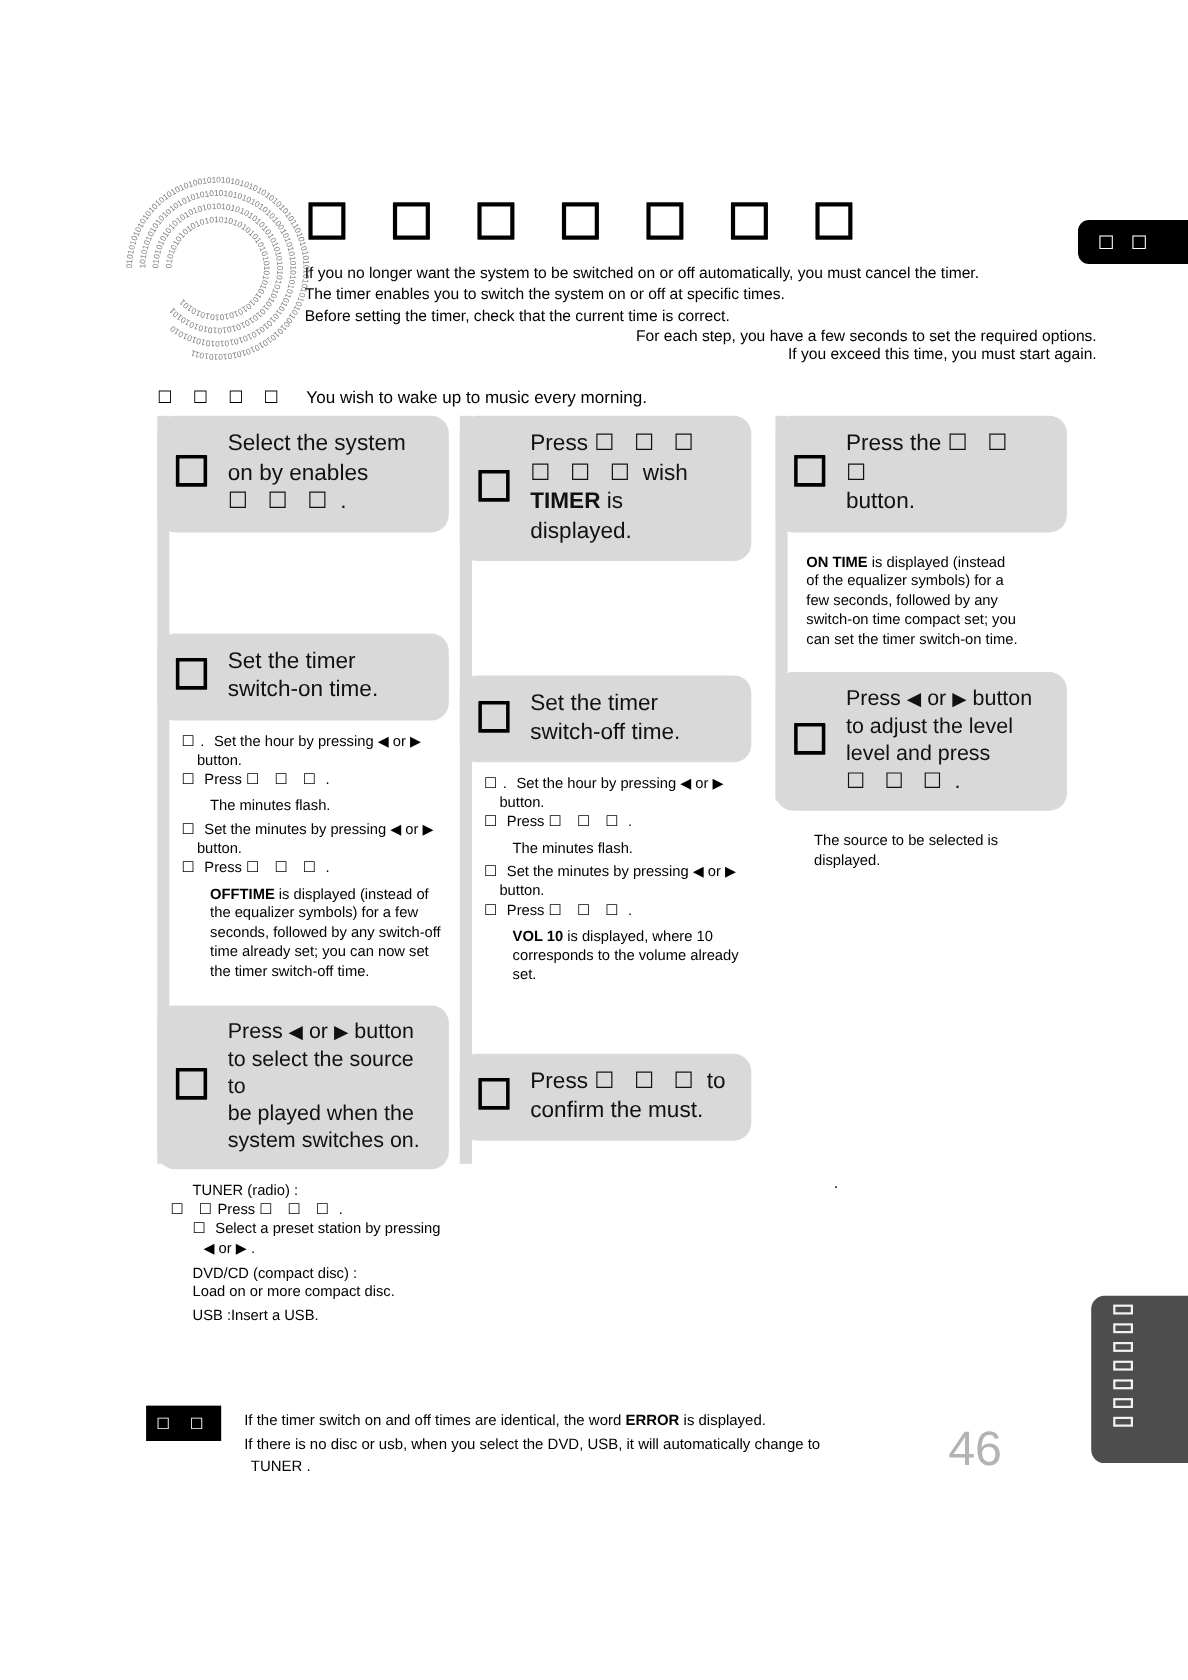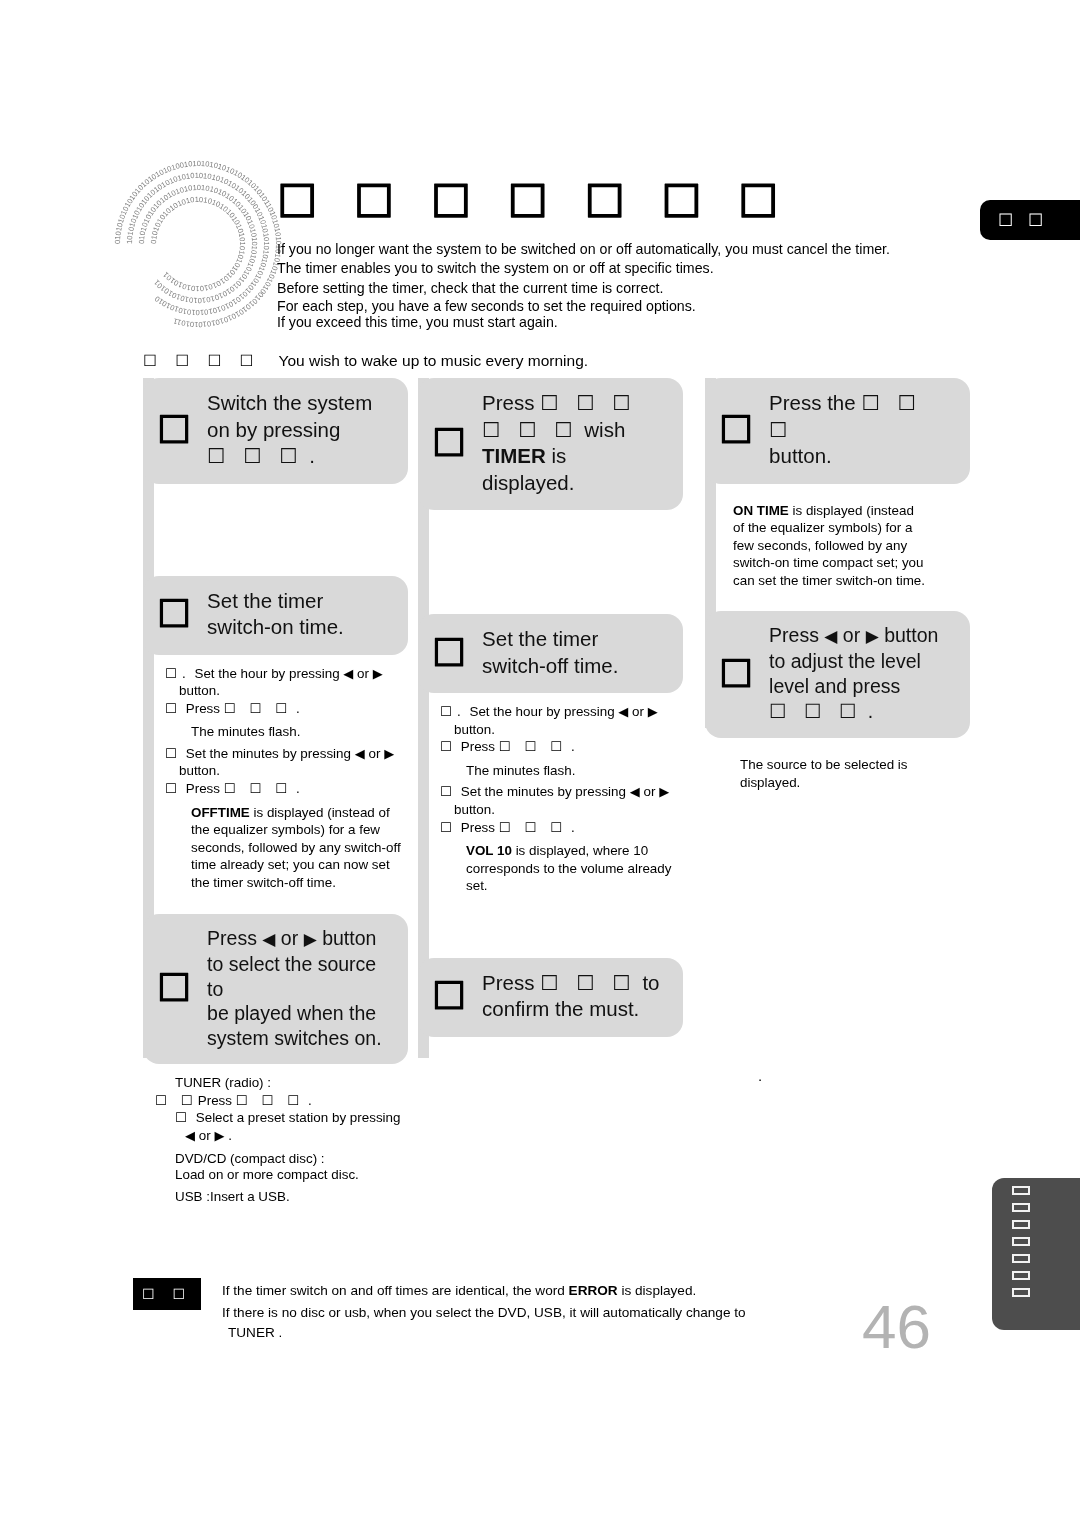"For each step, you have" .intro div.tight { text-align: none -> right }
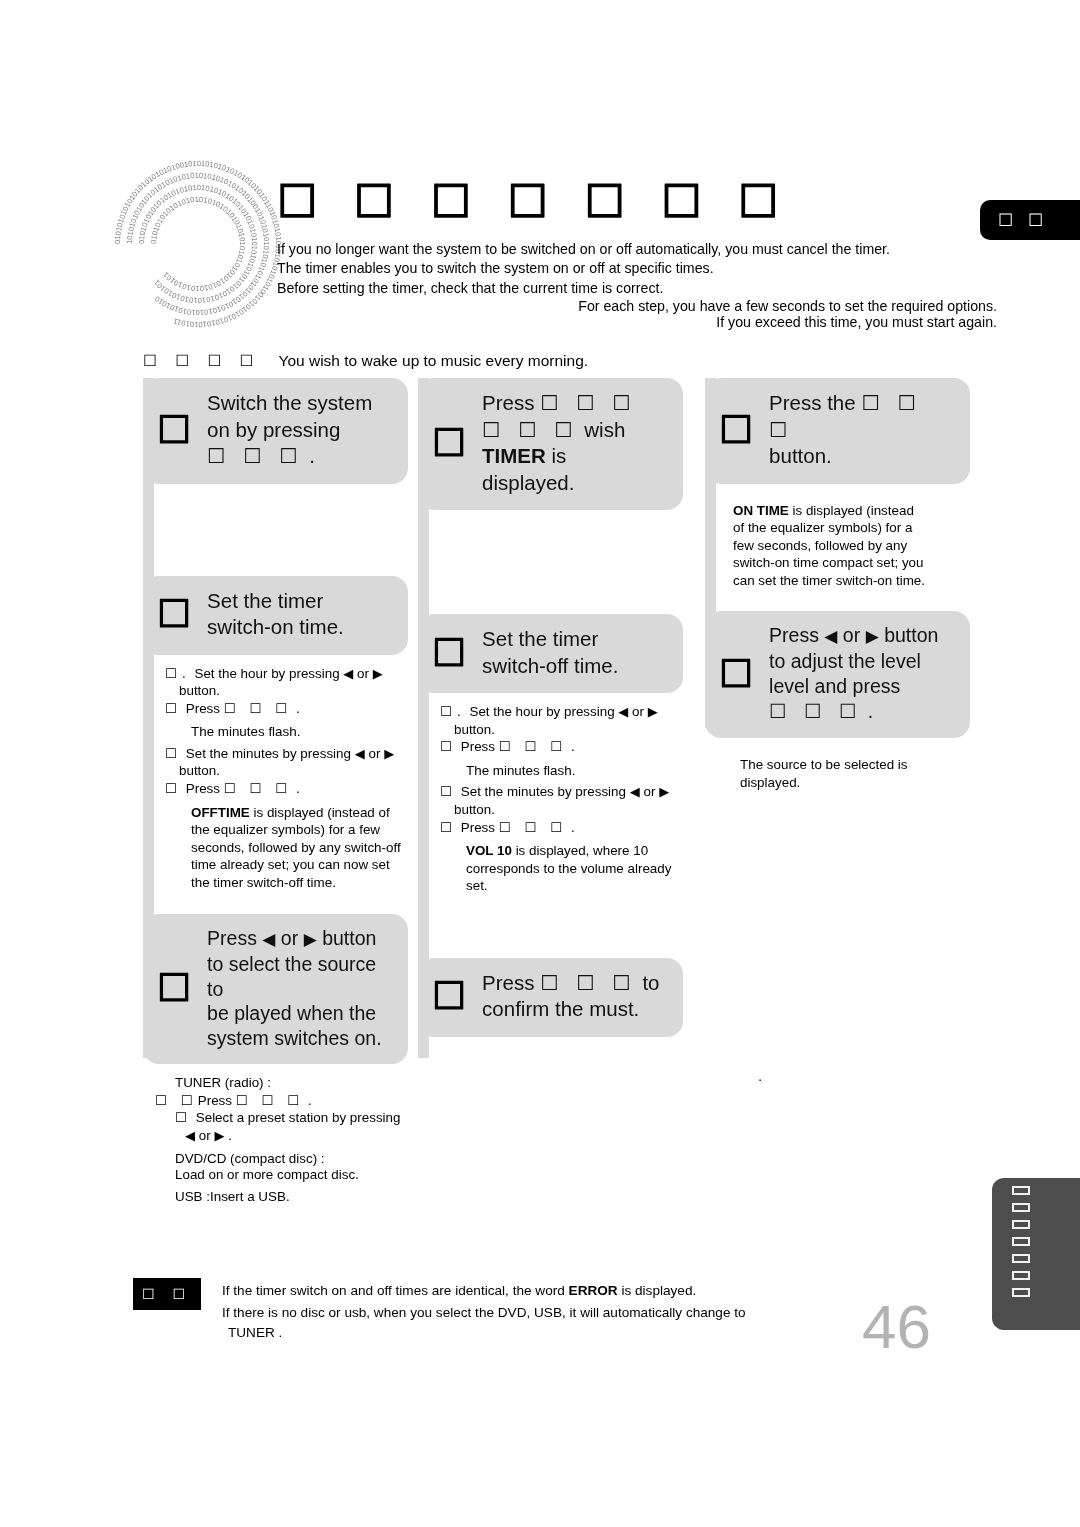"Switch the system" span { text: Switch -> Select }
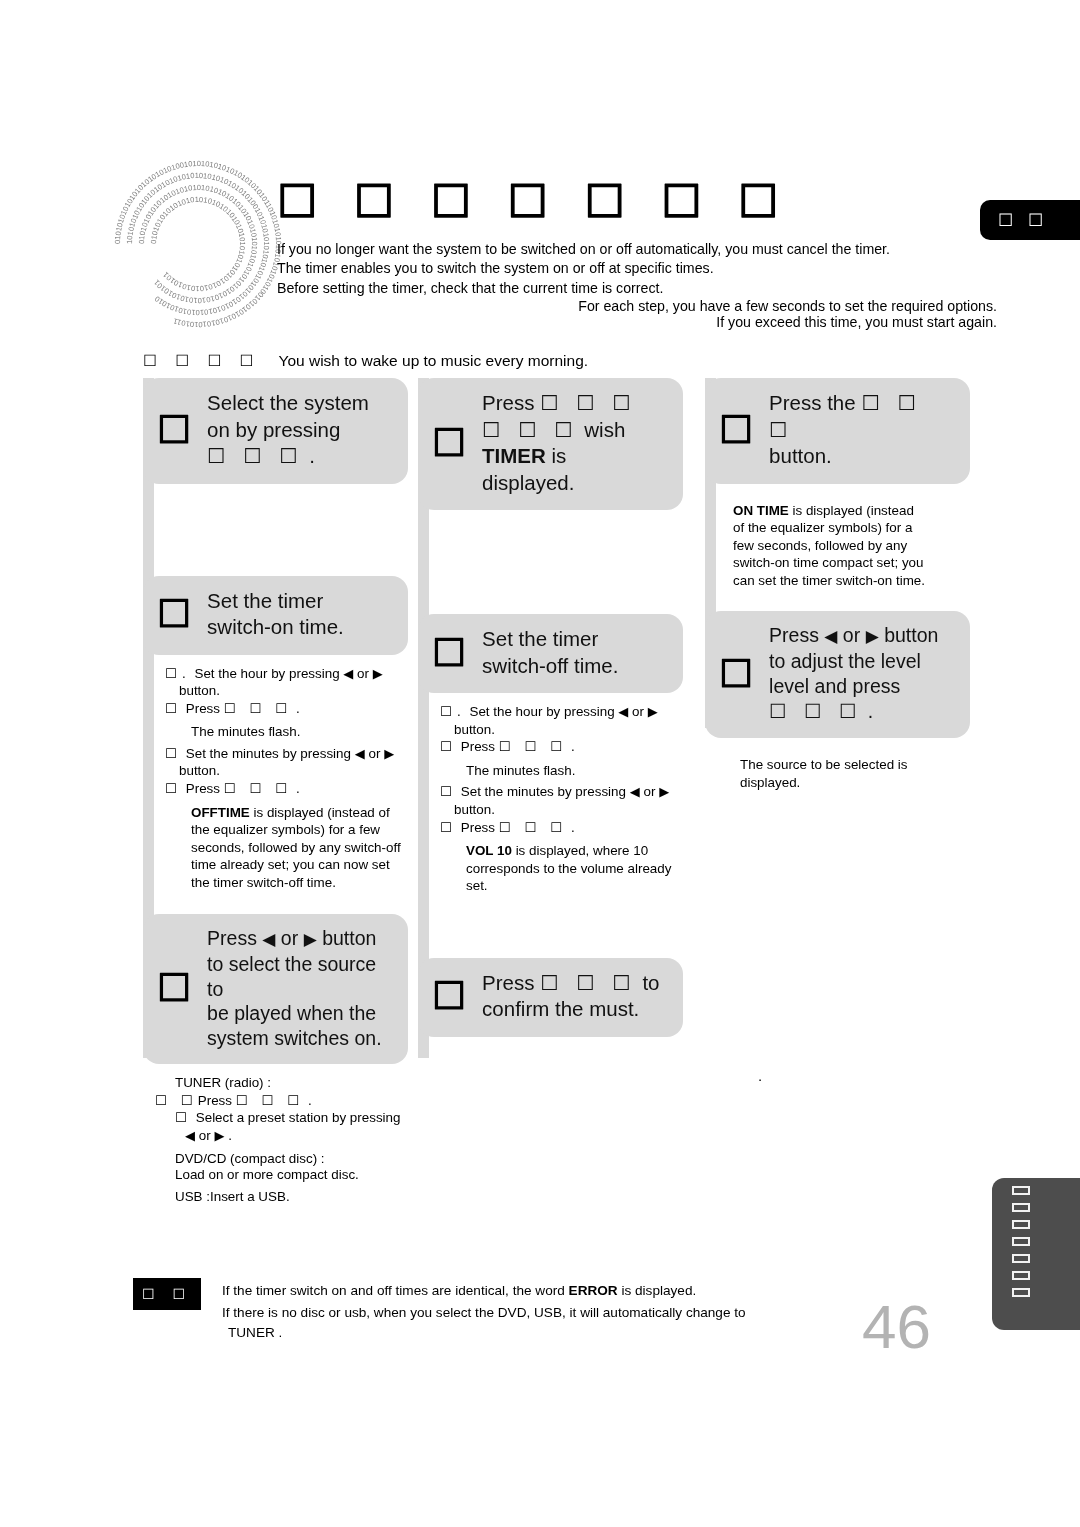"on by pressing" span { text: pressing -> enables }
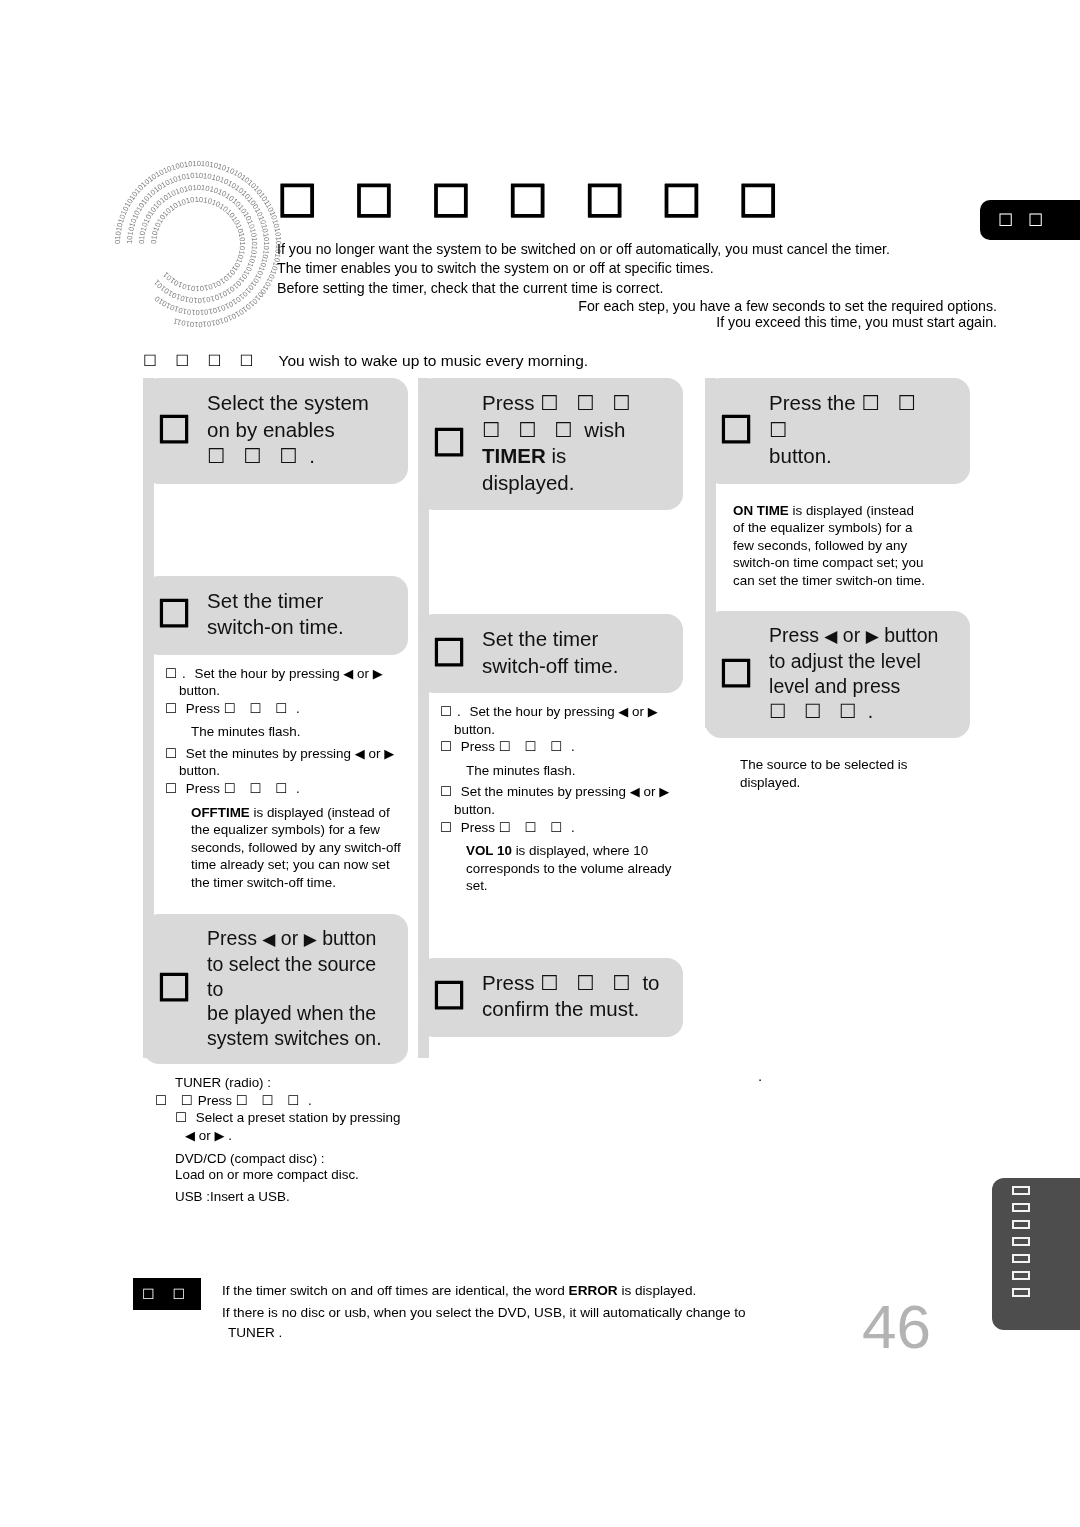"46" .page-num { font-size: 62px -> 44px }
